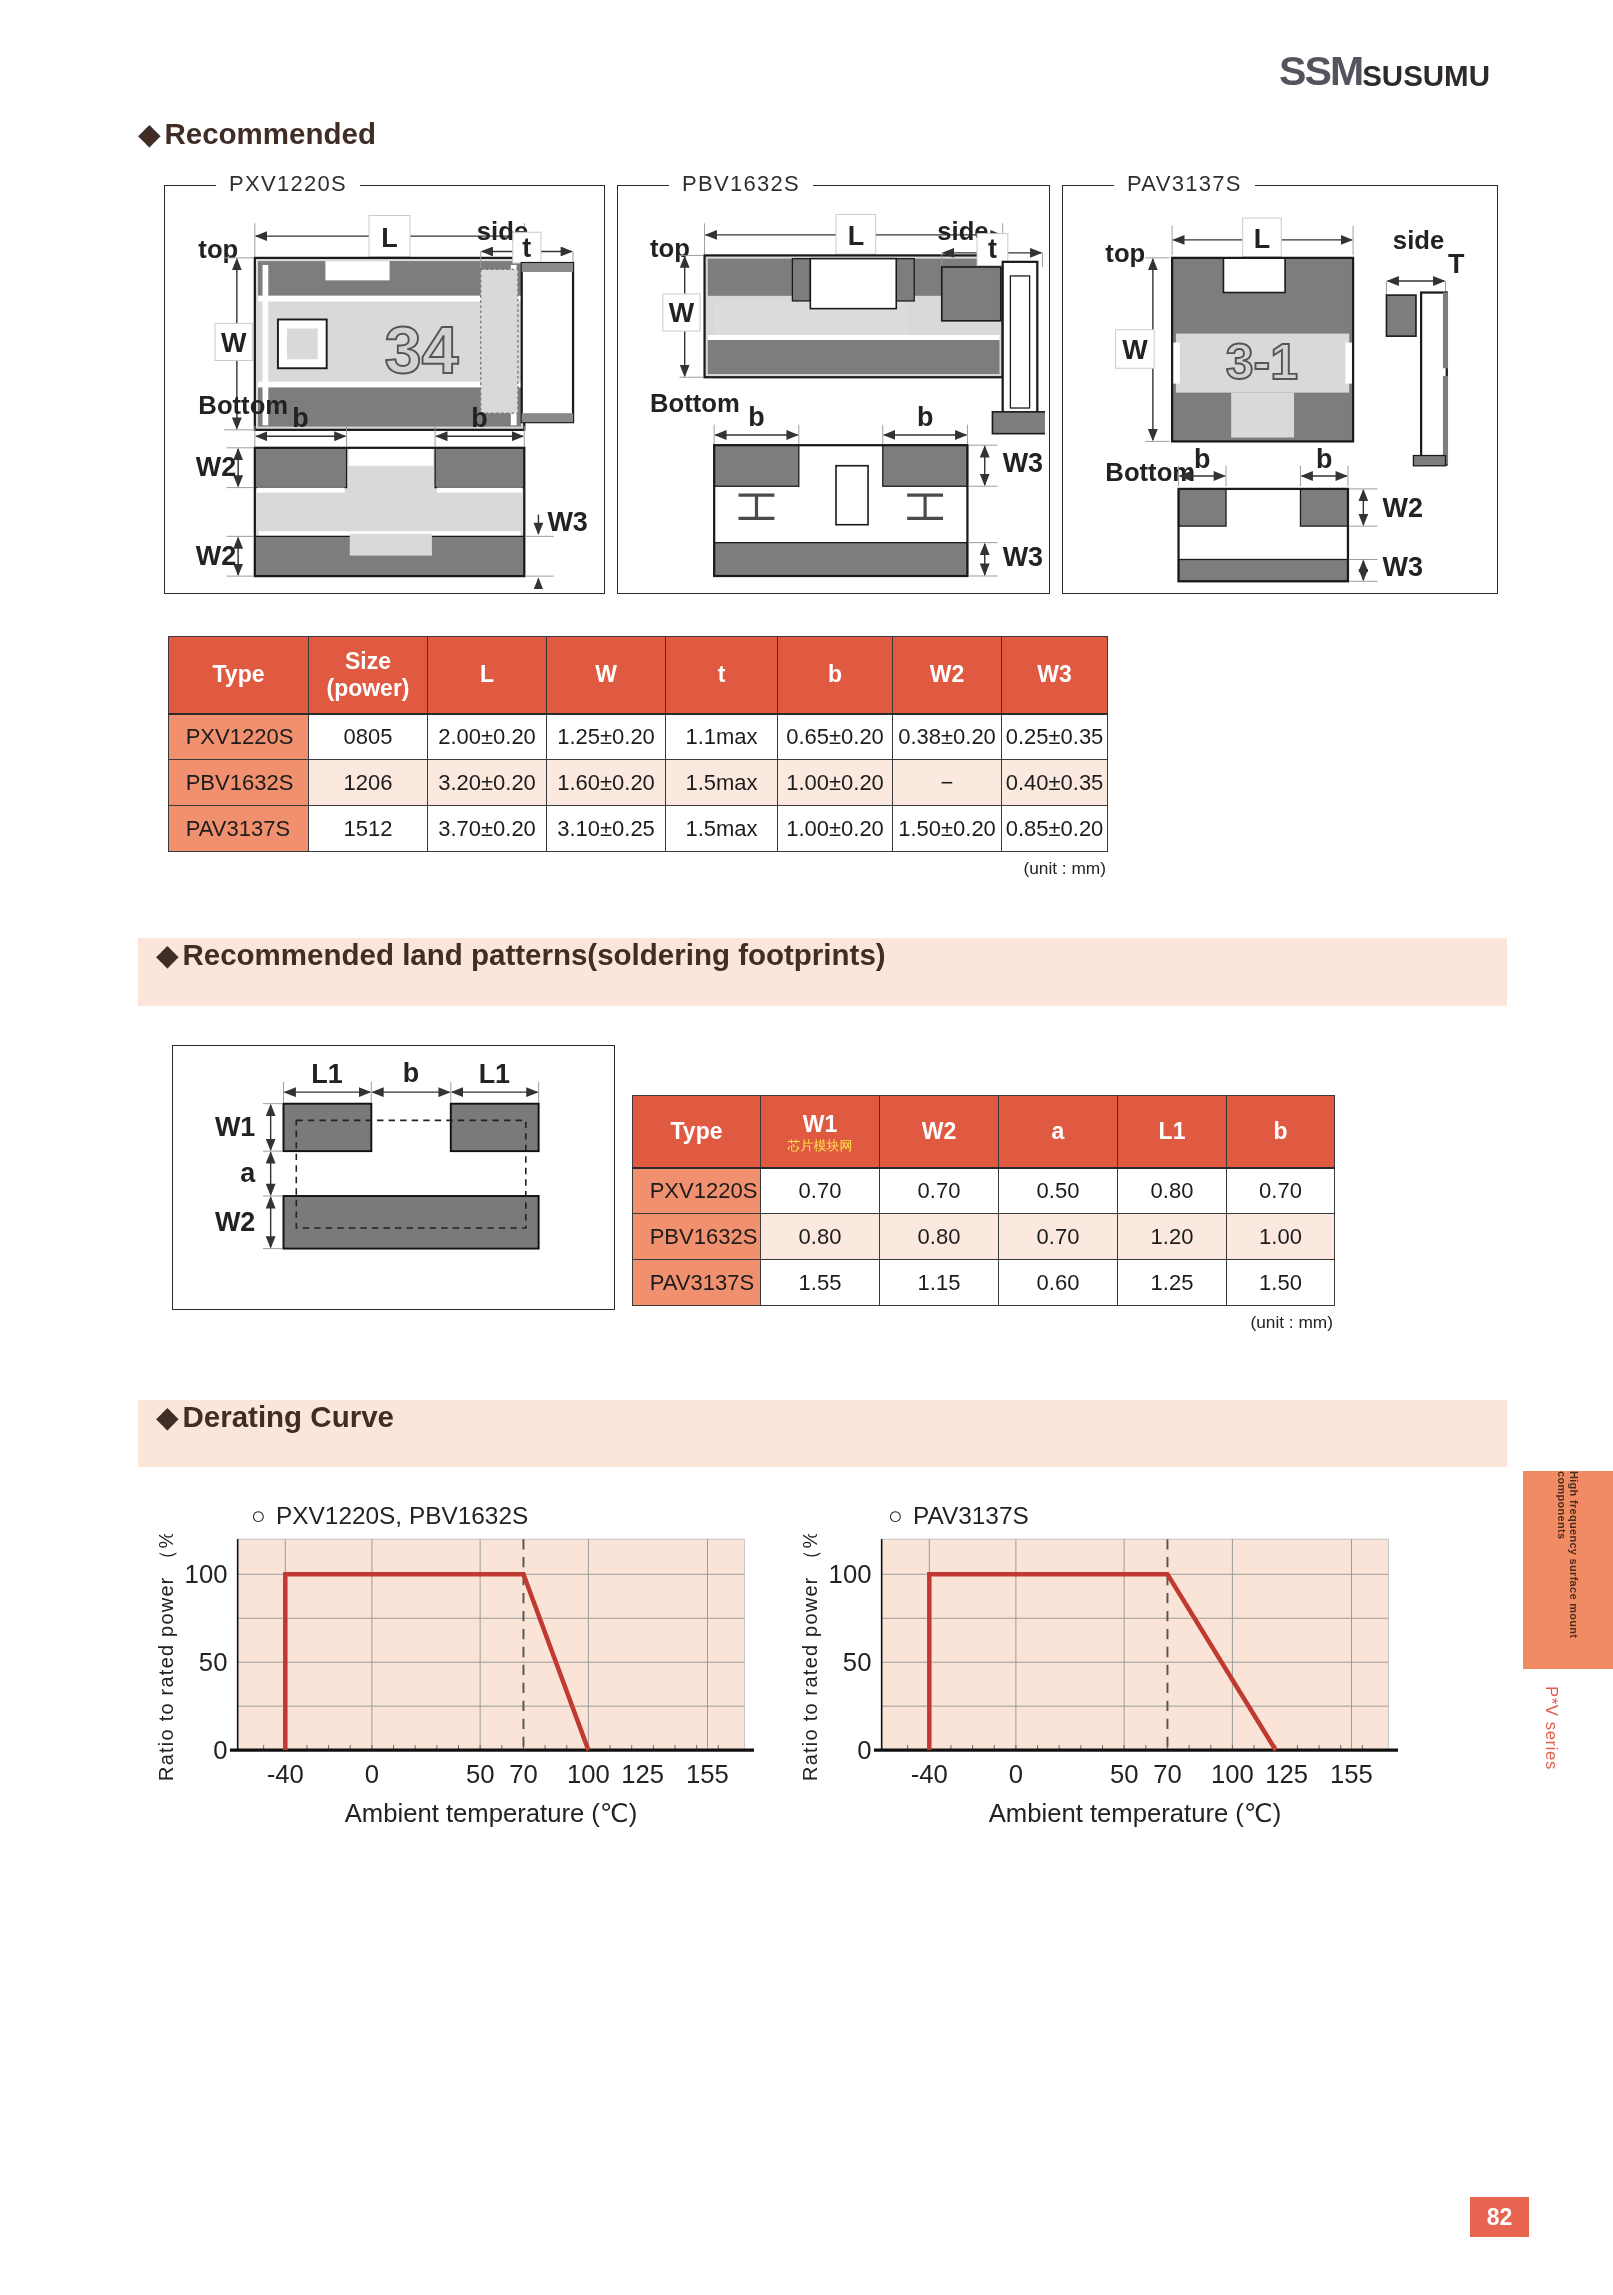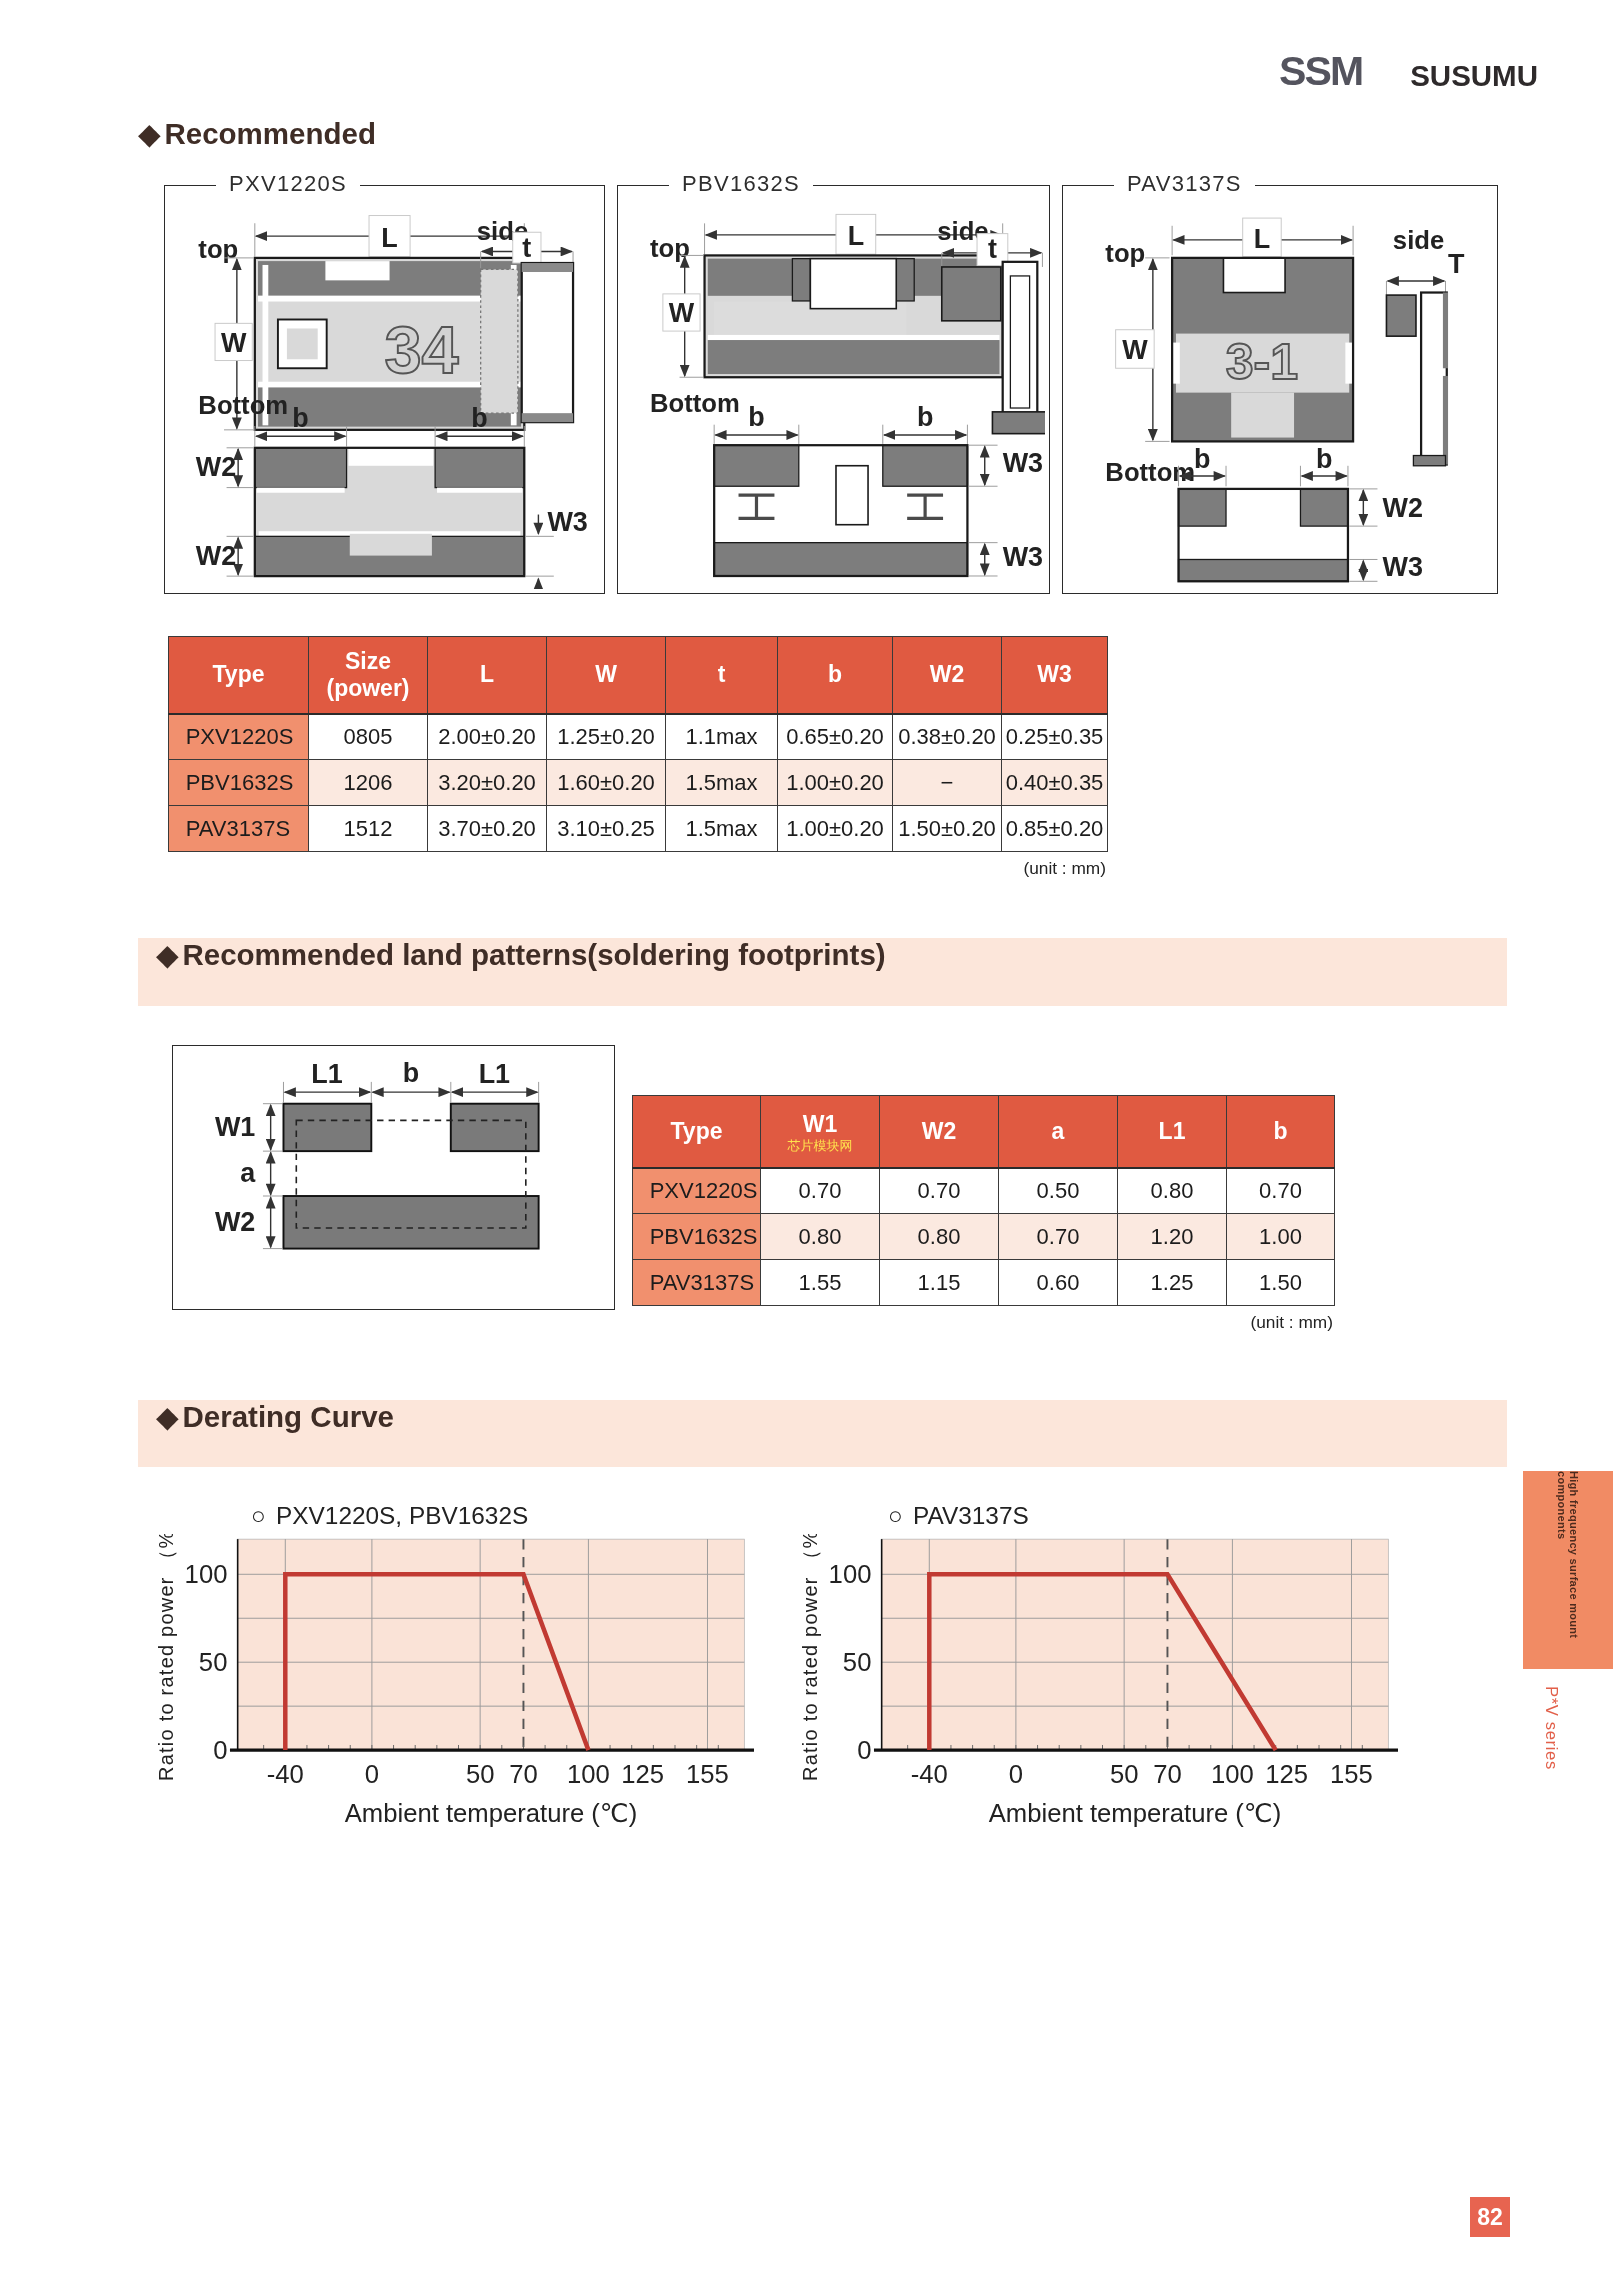"SSM" .logo { gap: 48px -> none }
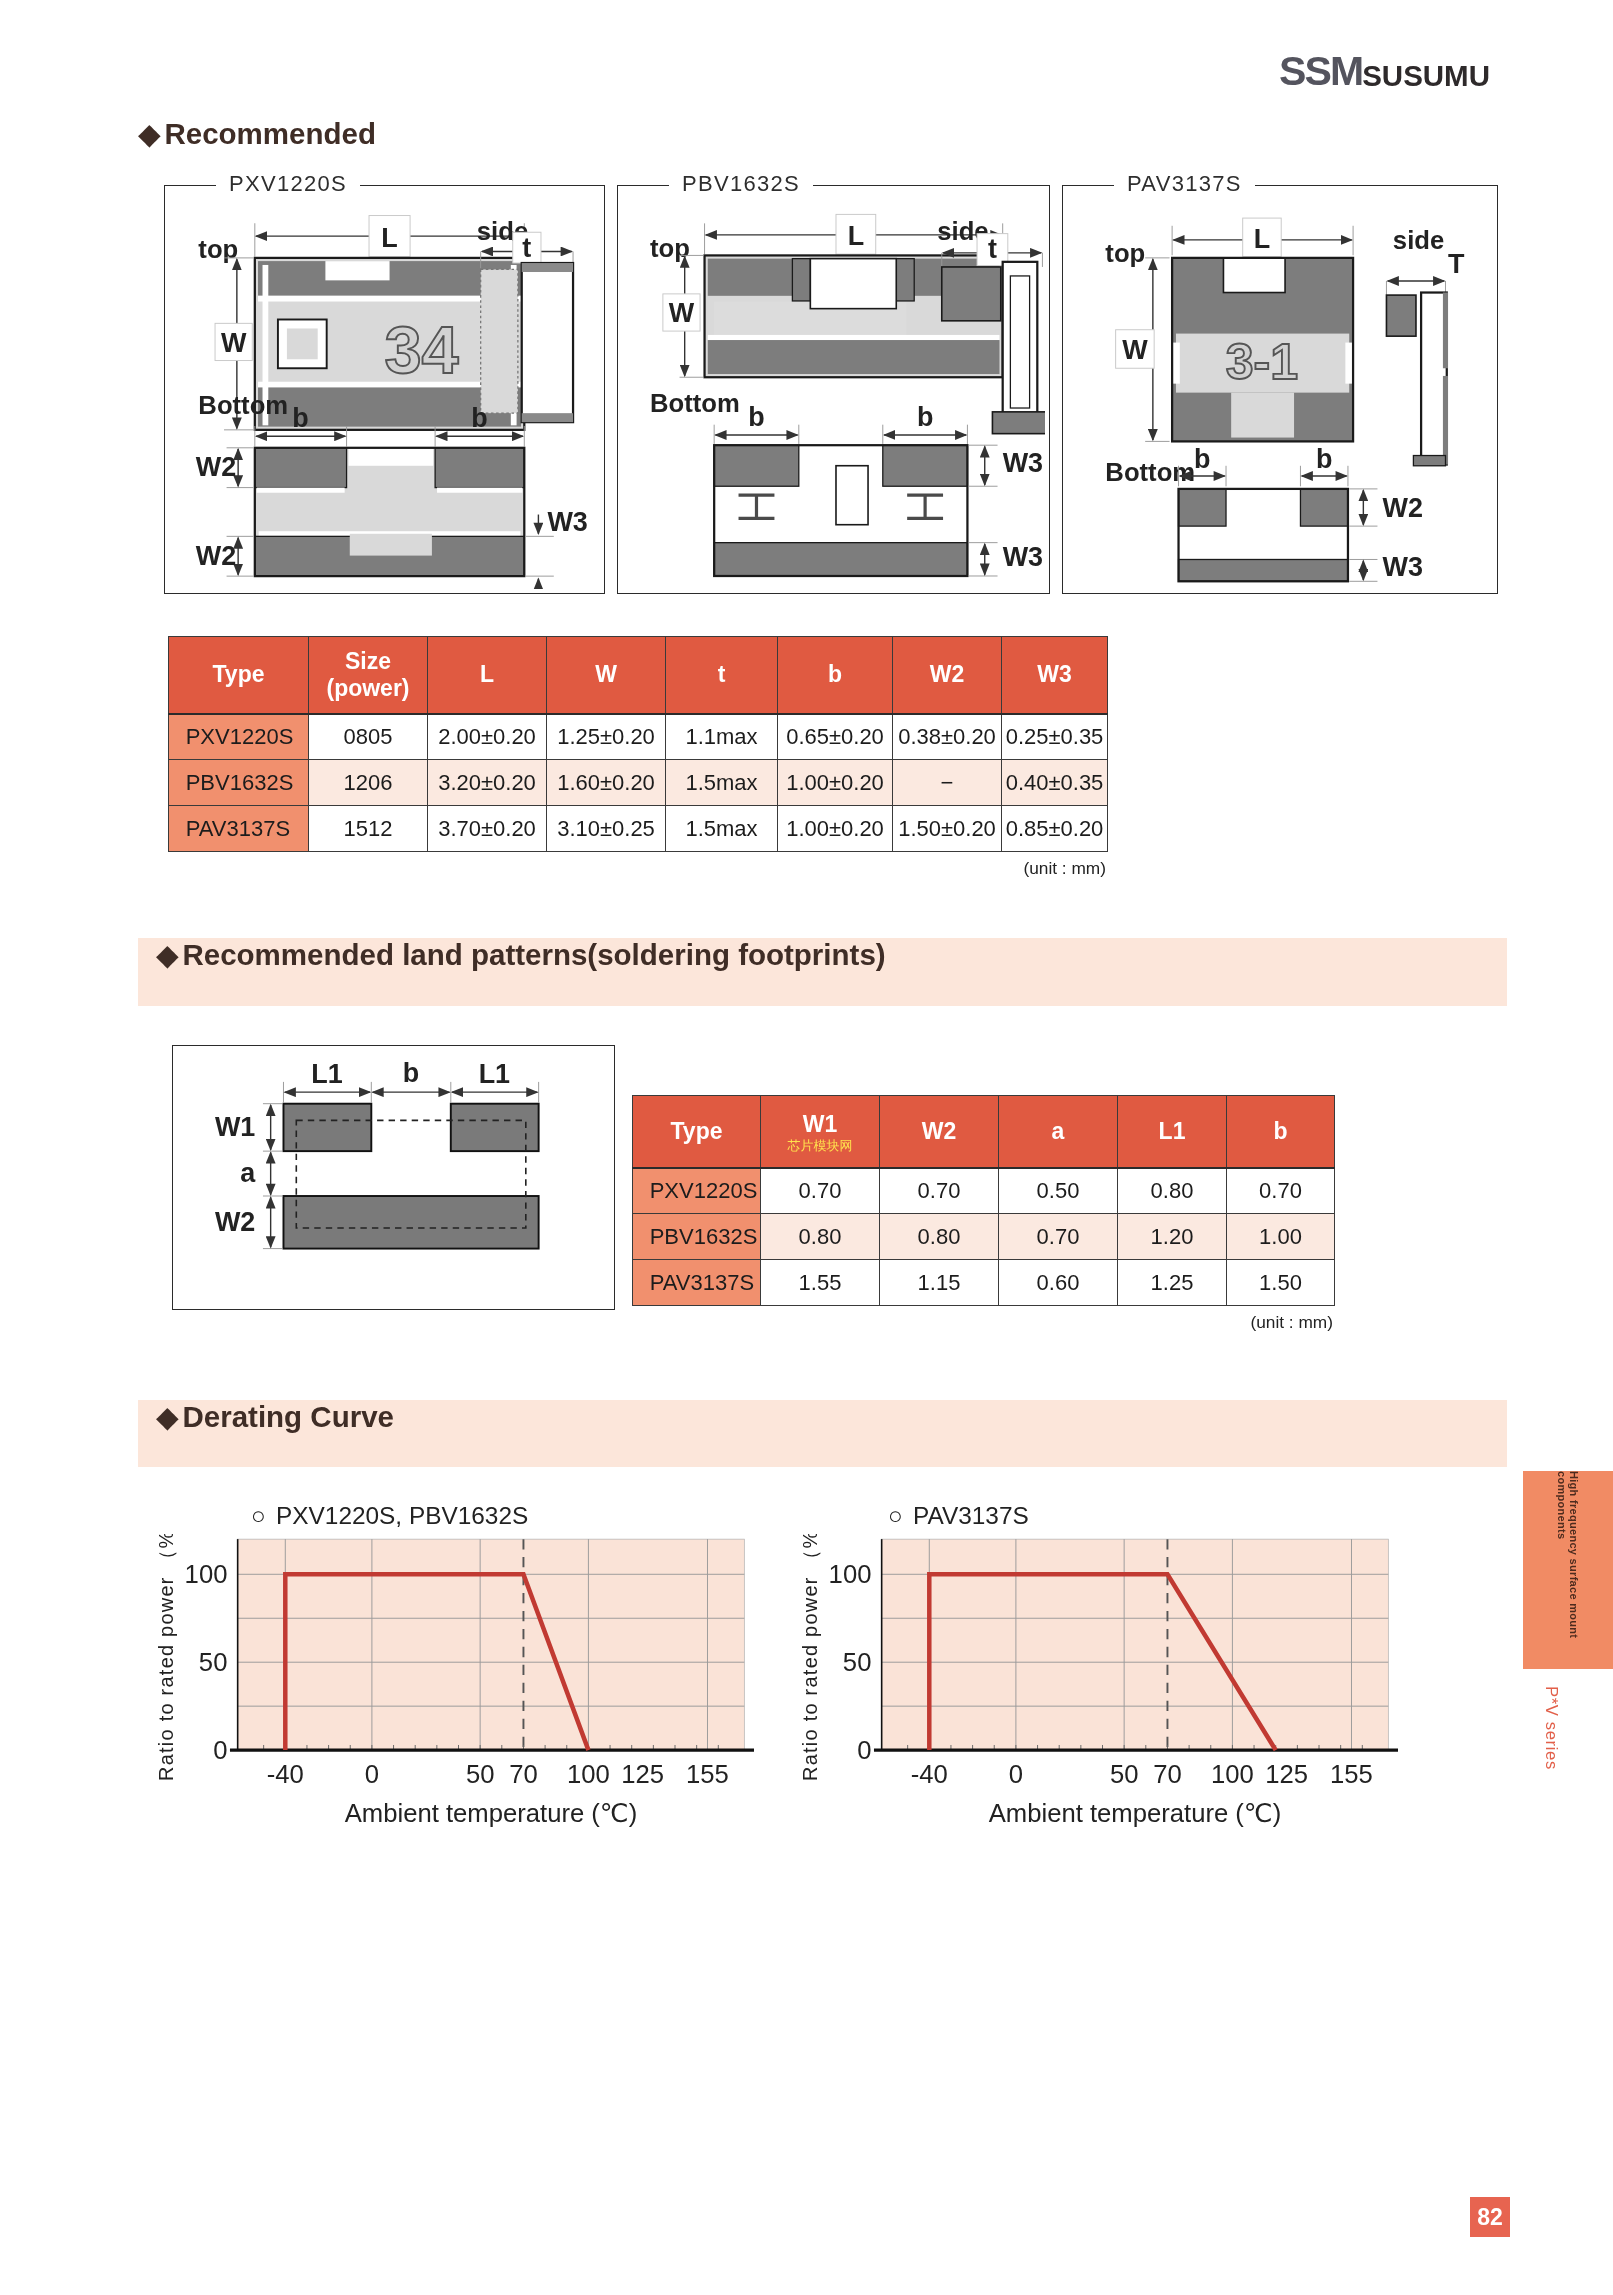"82" div.abs { width: 40px -> 59px }
